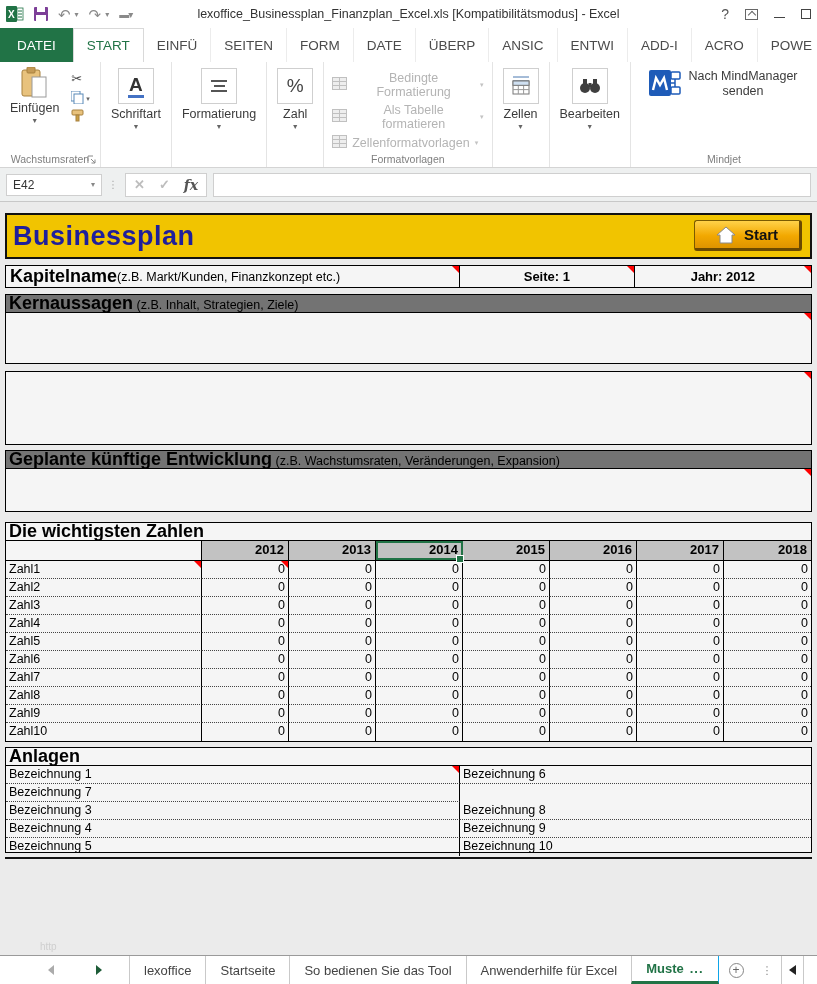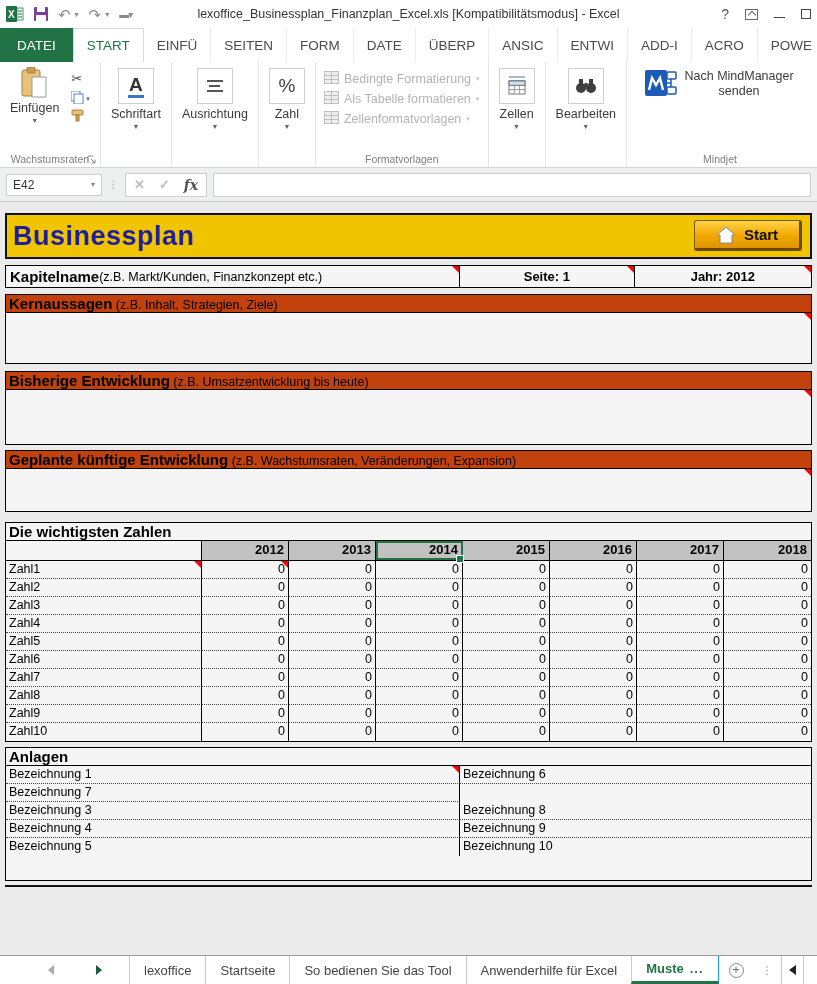"Ausrichtung" span.lbl { text: Ausrichtung -> Formatierung }
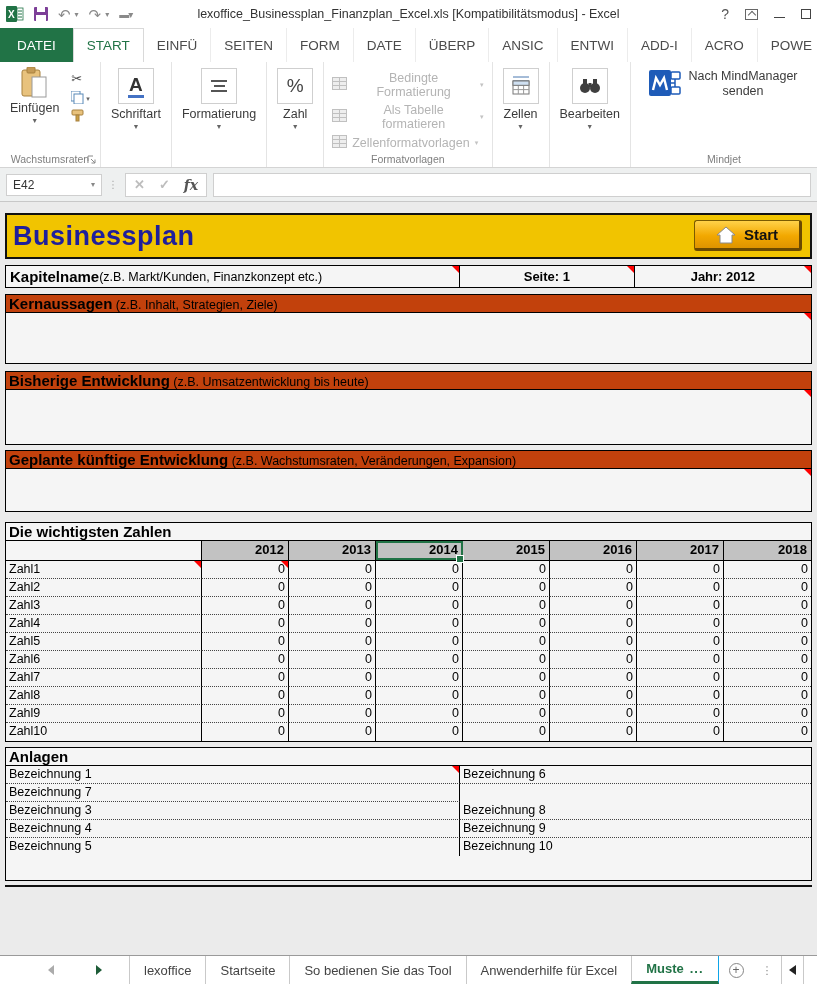"Kapitelname" .b { font-size: 15px -> 18px }
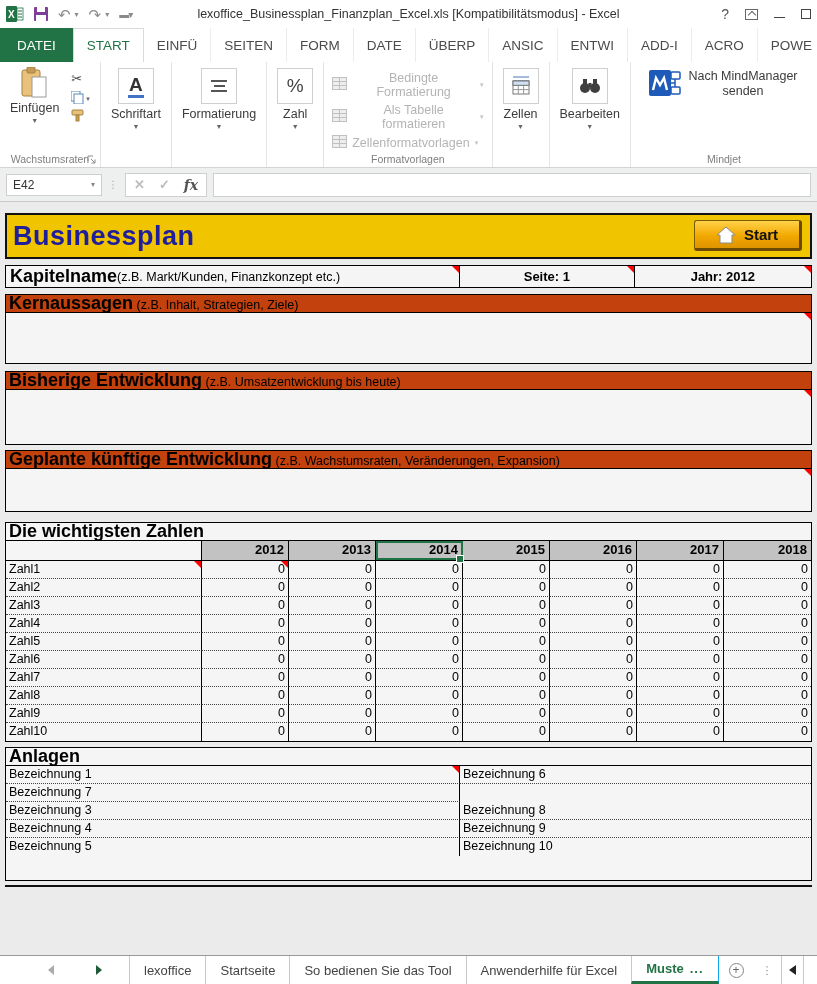"Kernaussagen (z.B. Inhalt, Strategien," .section .hd { background: #c2410c -> #737373 }
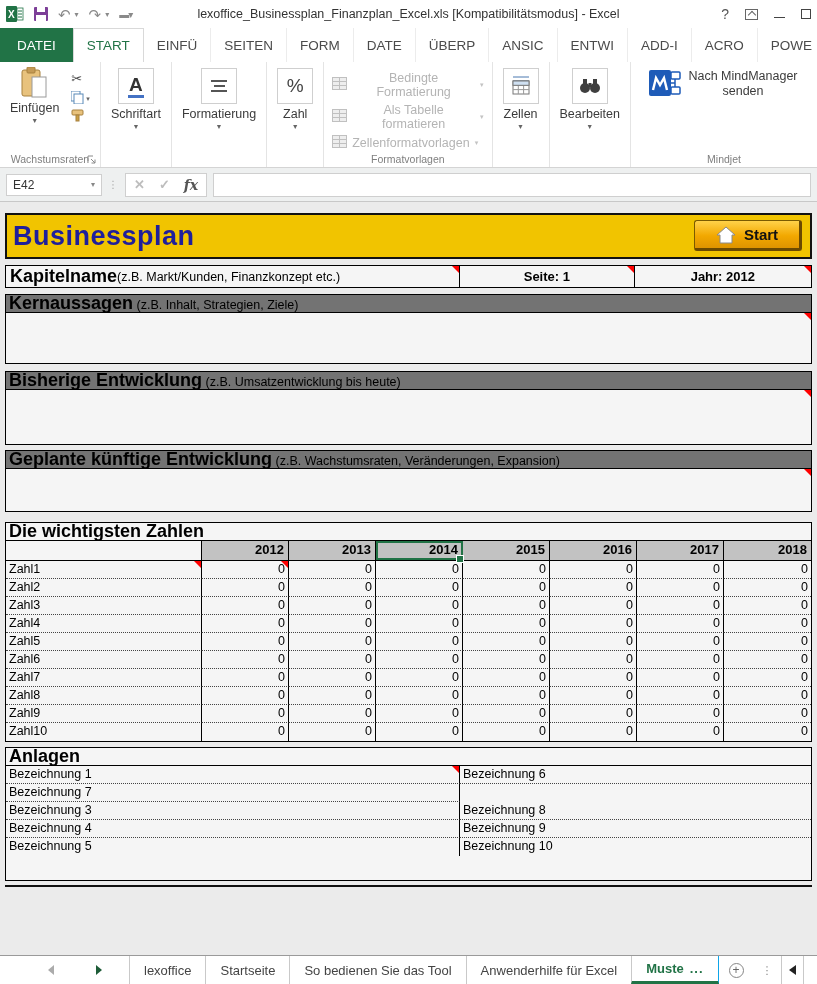"Bisherige Entwicklung (z.B." div.hd { html: <div> <span>Bisherige Entwicklung</span><span> (z.B. Umsatzentwicklung bis heute)</span> </div> -> none }
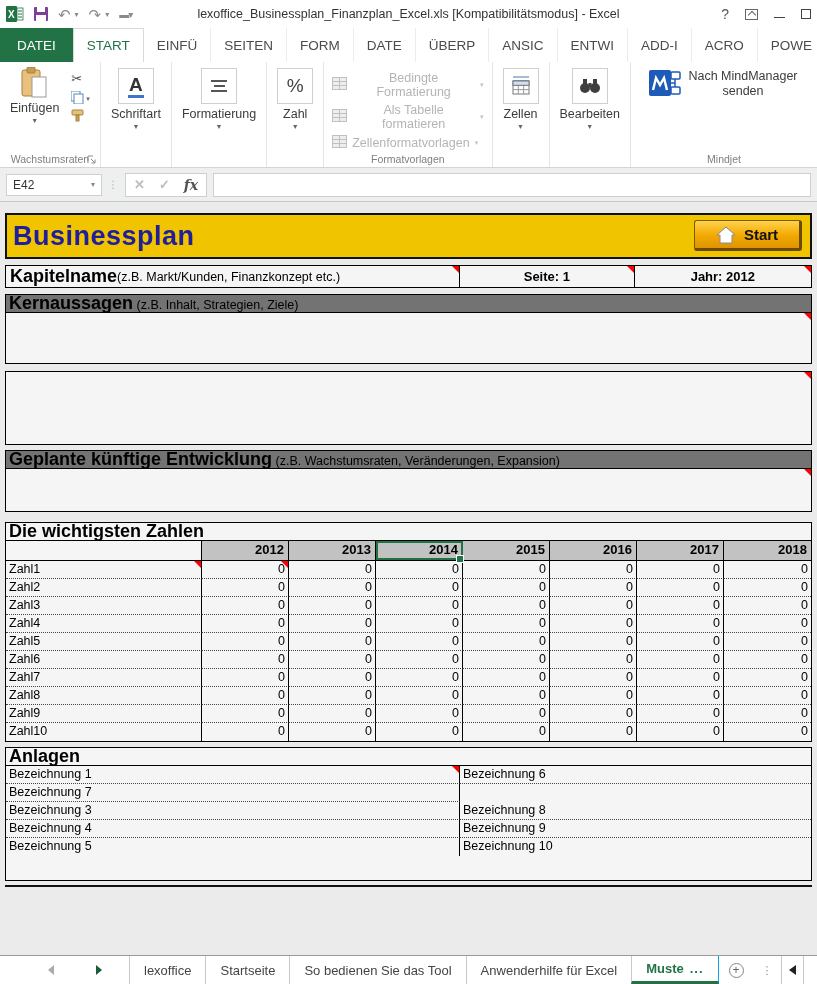"Anlagen" .anlagen { height: 134px -> 106px }
